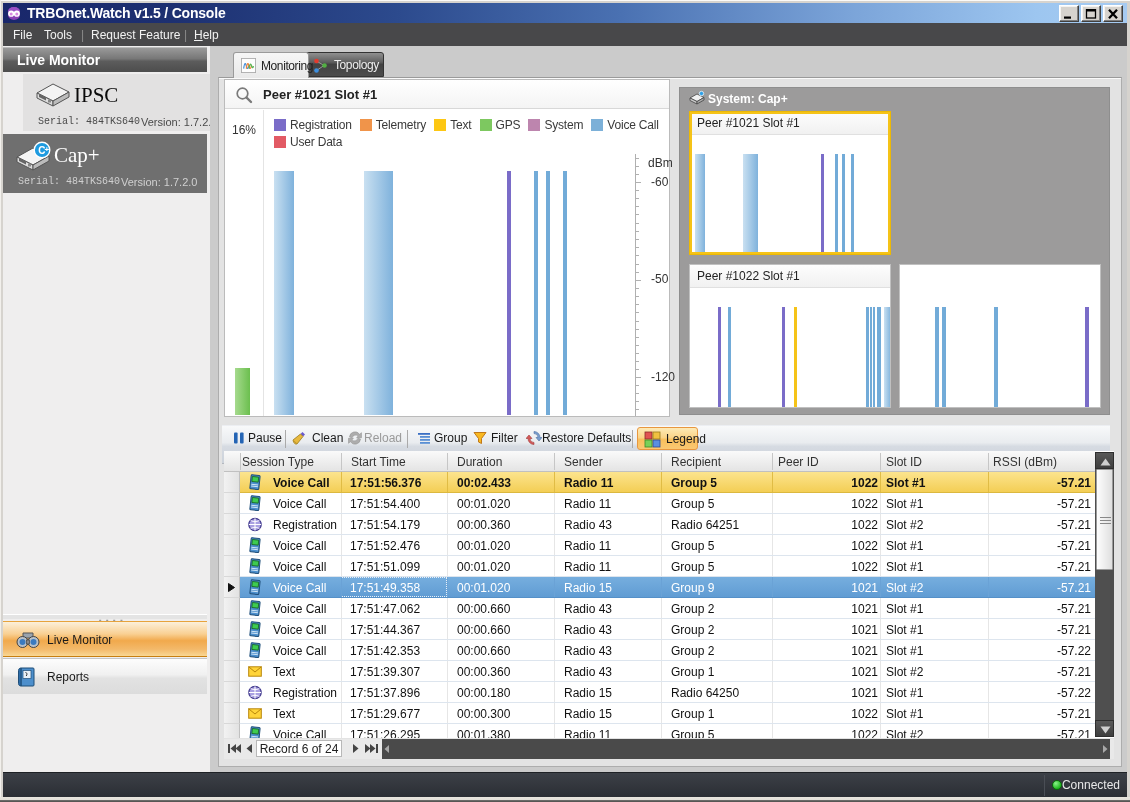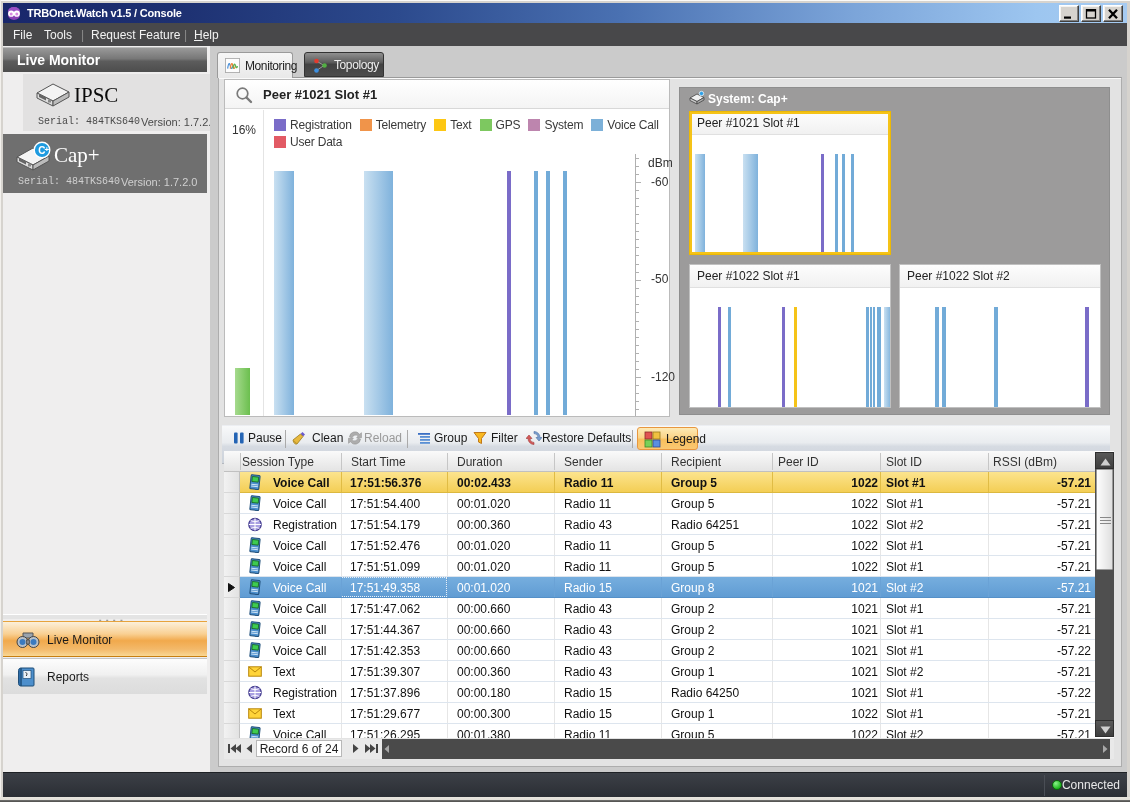"TRBOnet.Watch v1.5 / Console" #titlebar .ttext { font-size: 11px -> 14px }
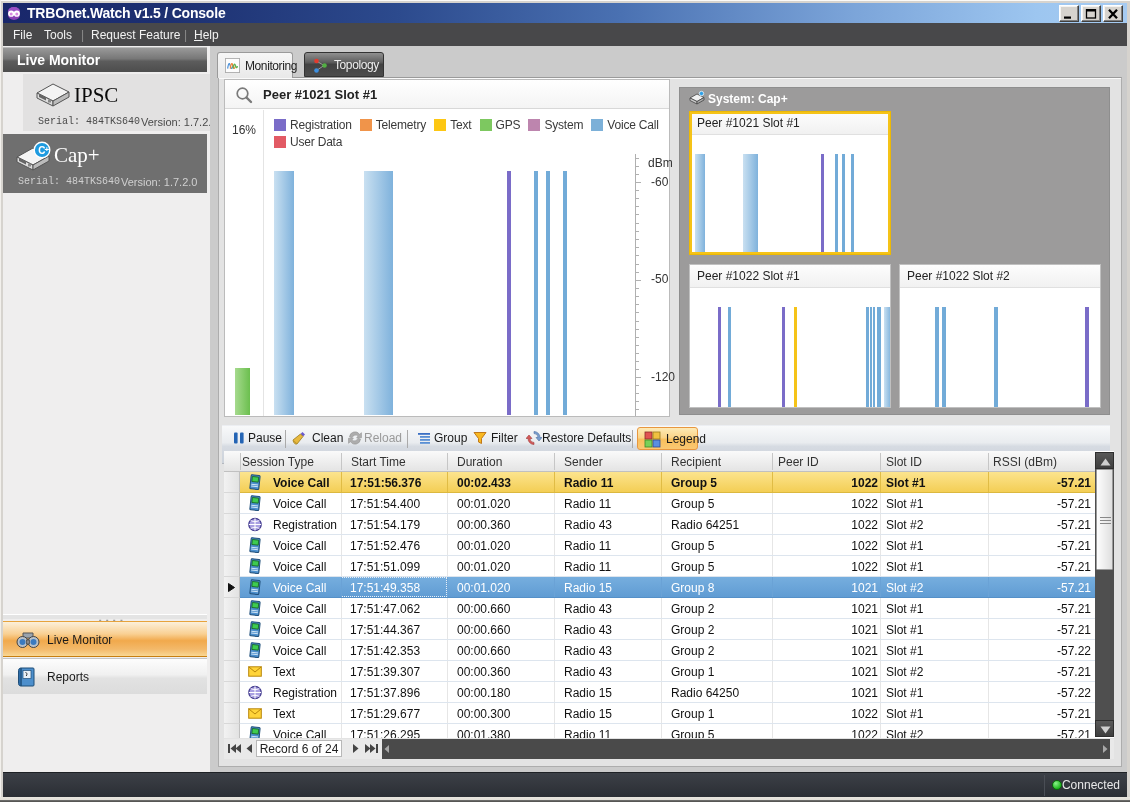"Monitoring" #tab1 { left: 7px -> 23px }
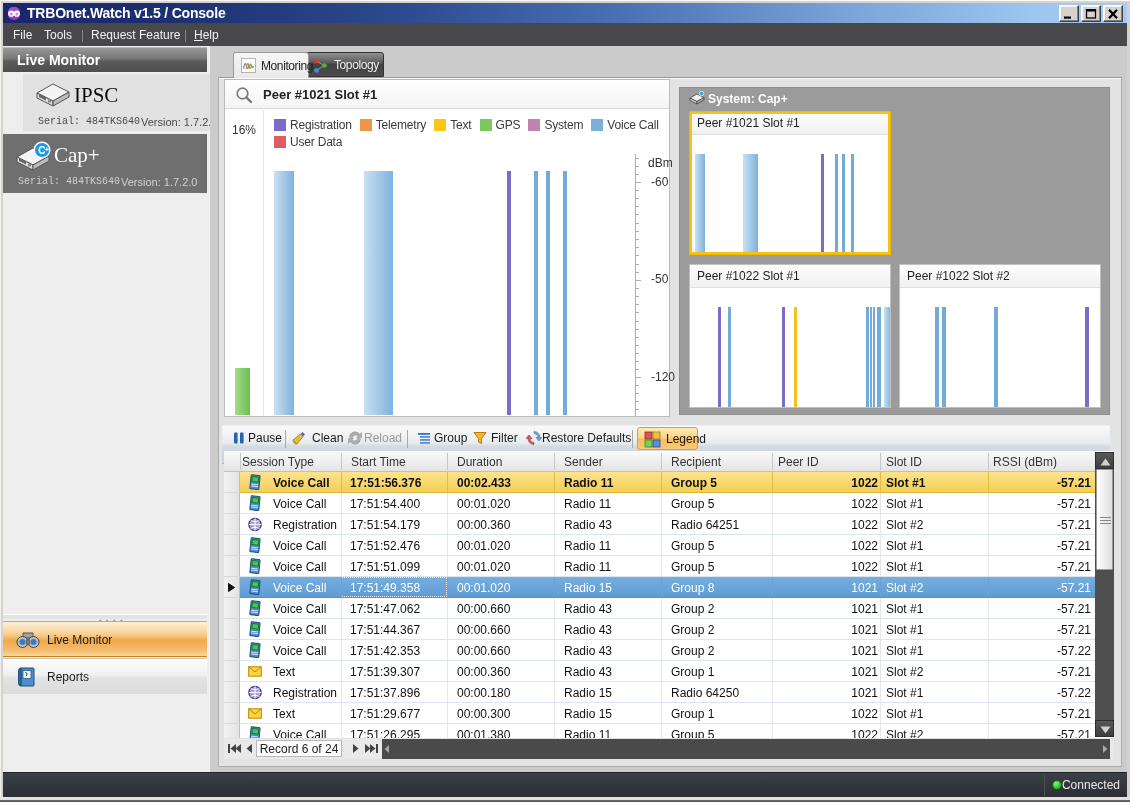"Peer #1022 Slot #2" div.mphead { html: <div>Peer #1022 Slot #2</div> -> none }
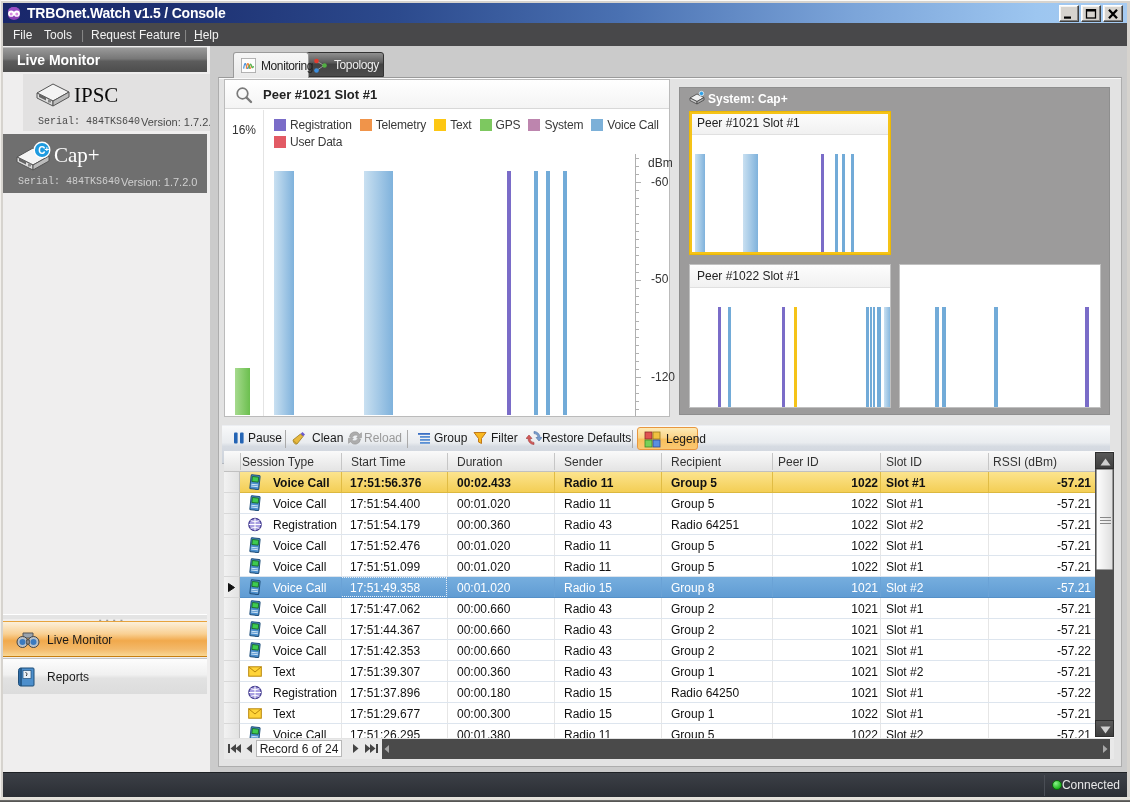"Group 8" span.gc { text: 8 -> 9 }
